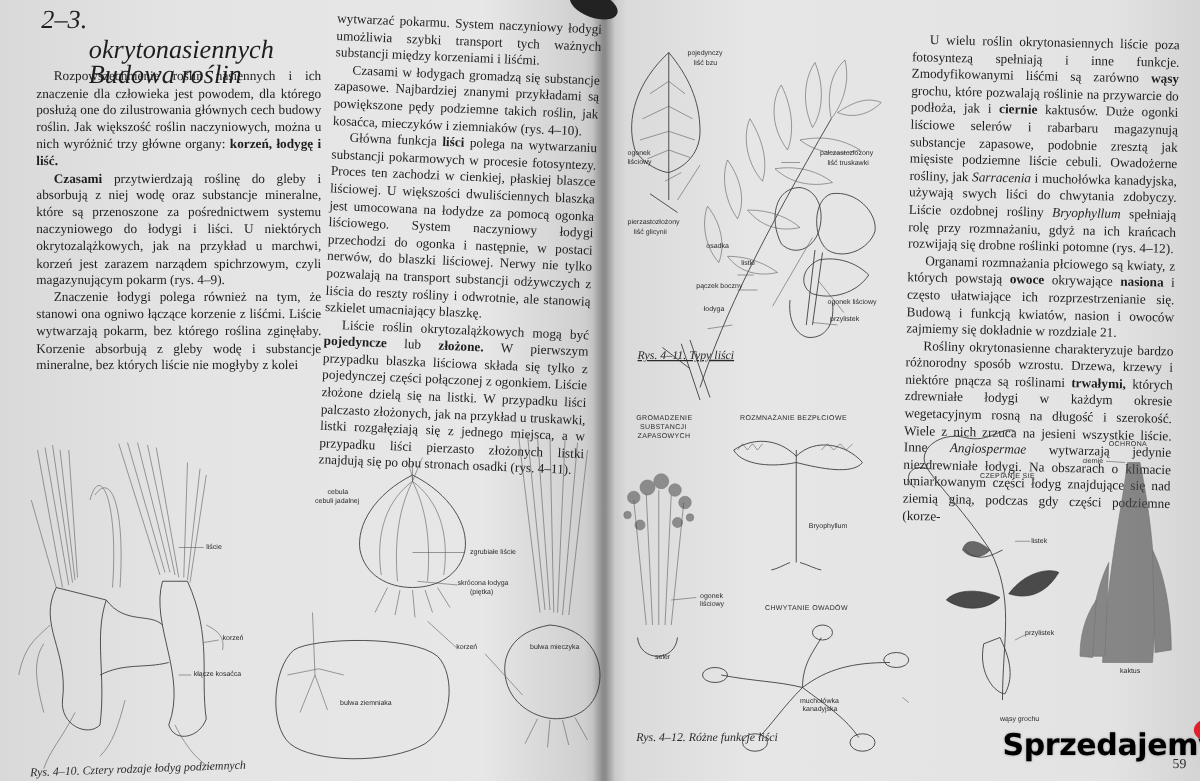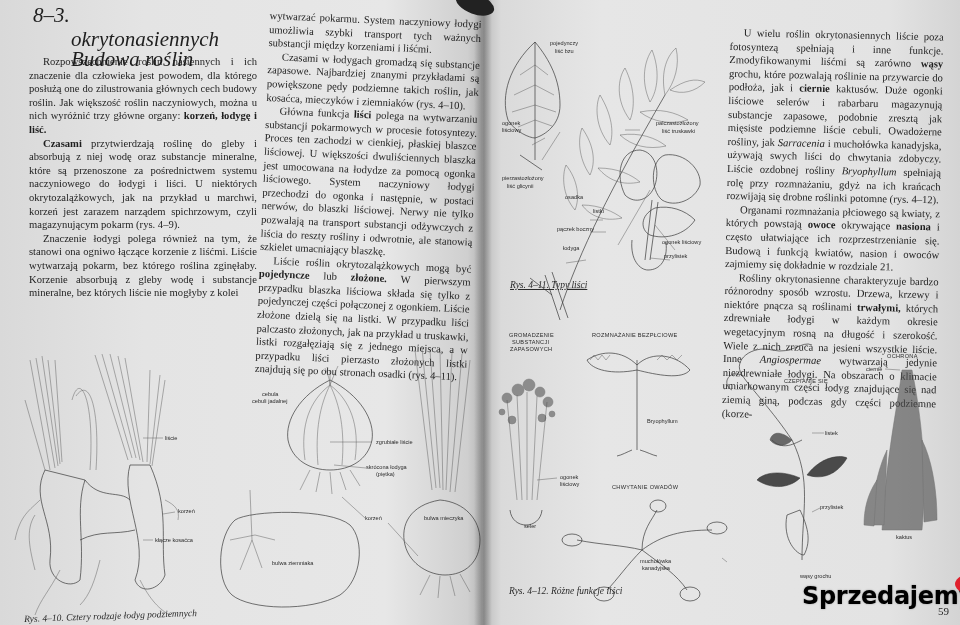"8–3." span.num { text: 8 -> 2 }
